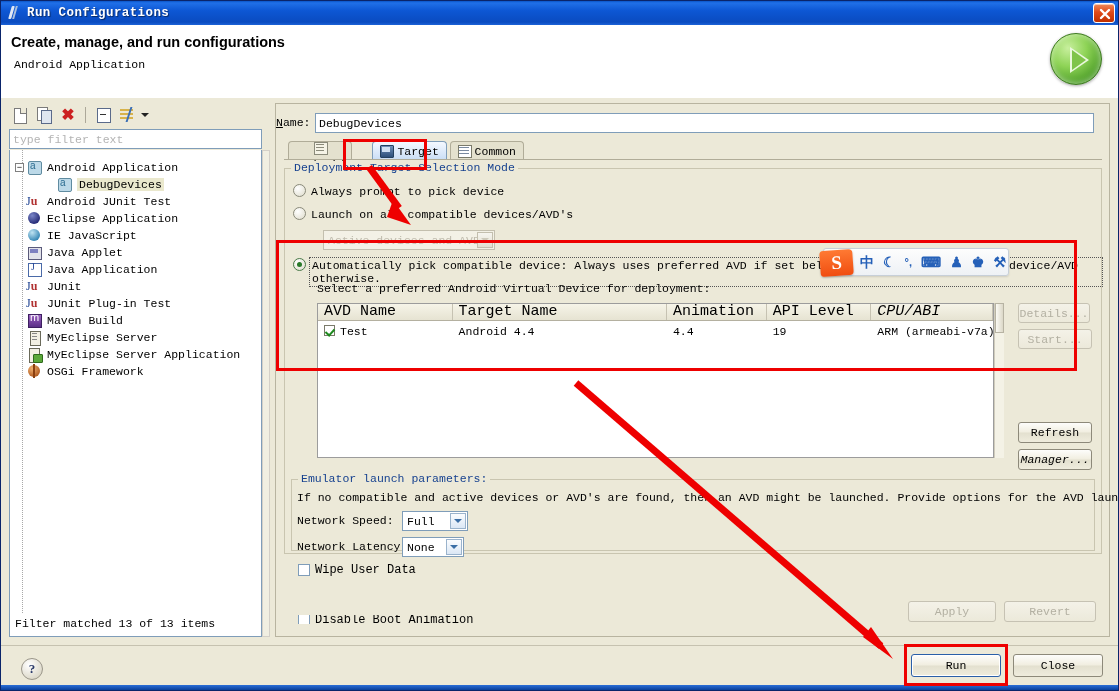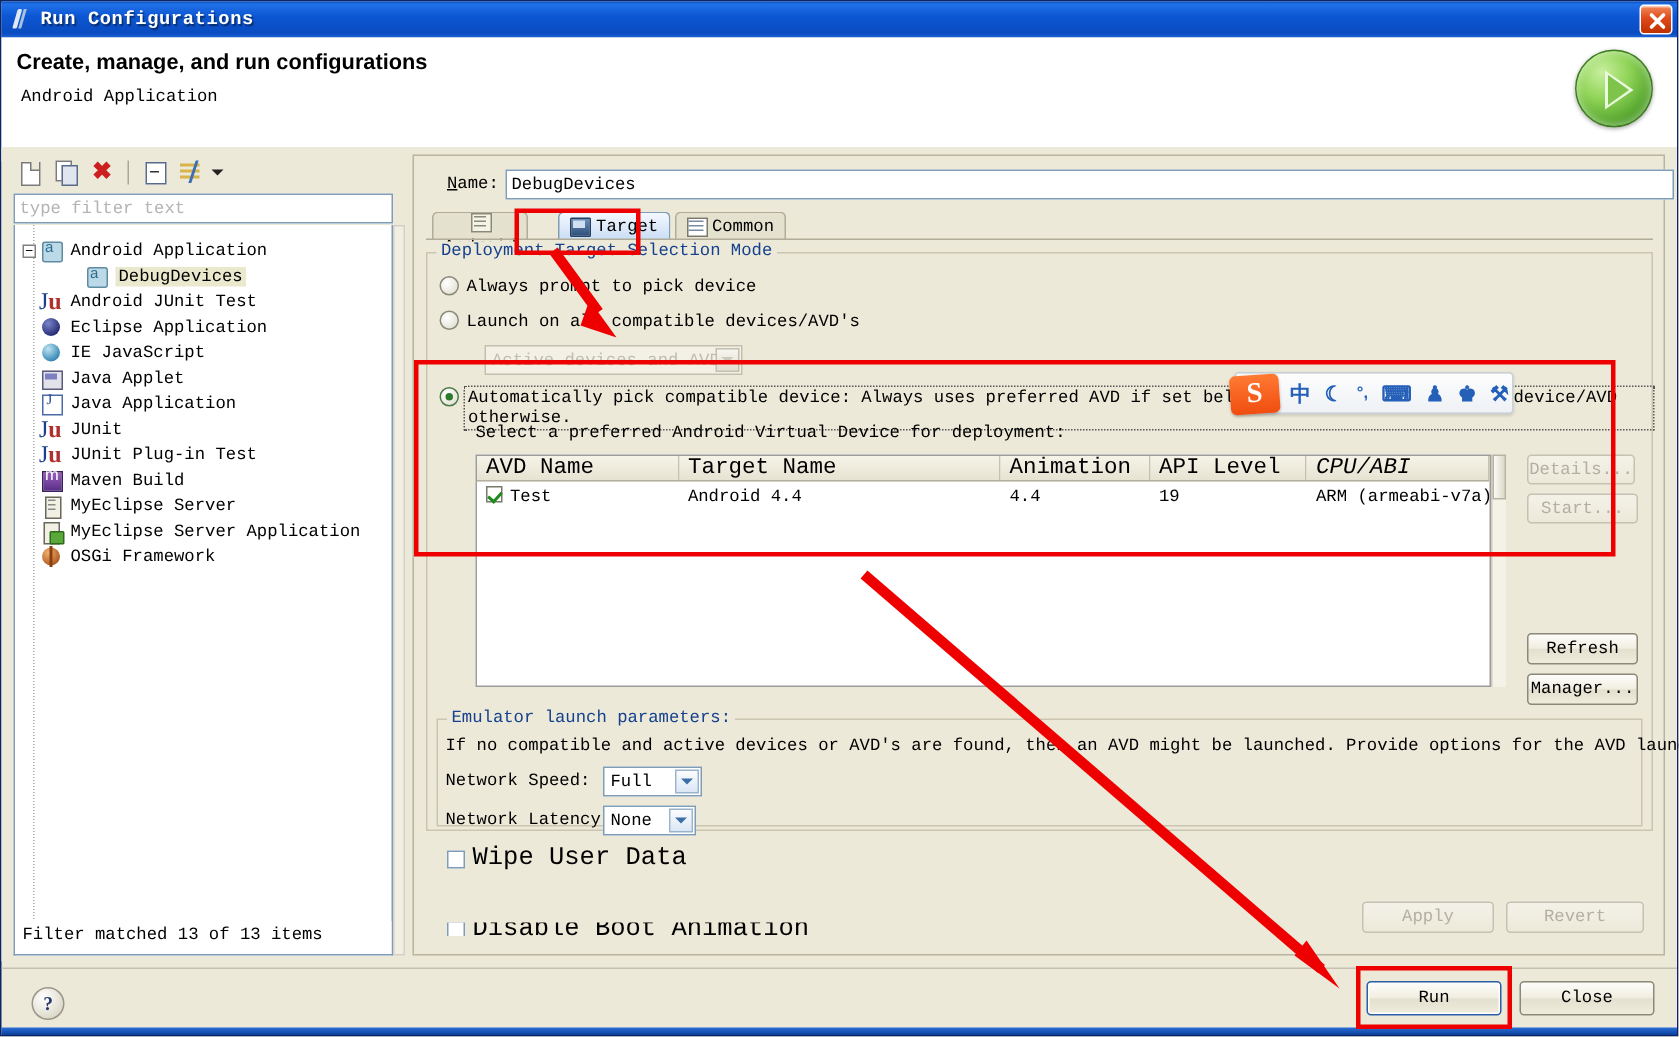"Name:" .name-row { left: 22px -> 0 }
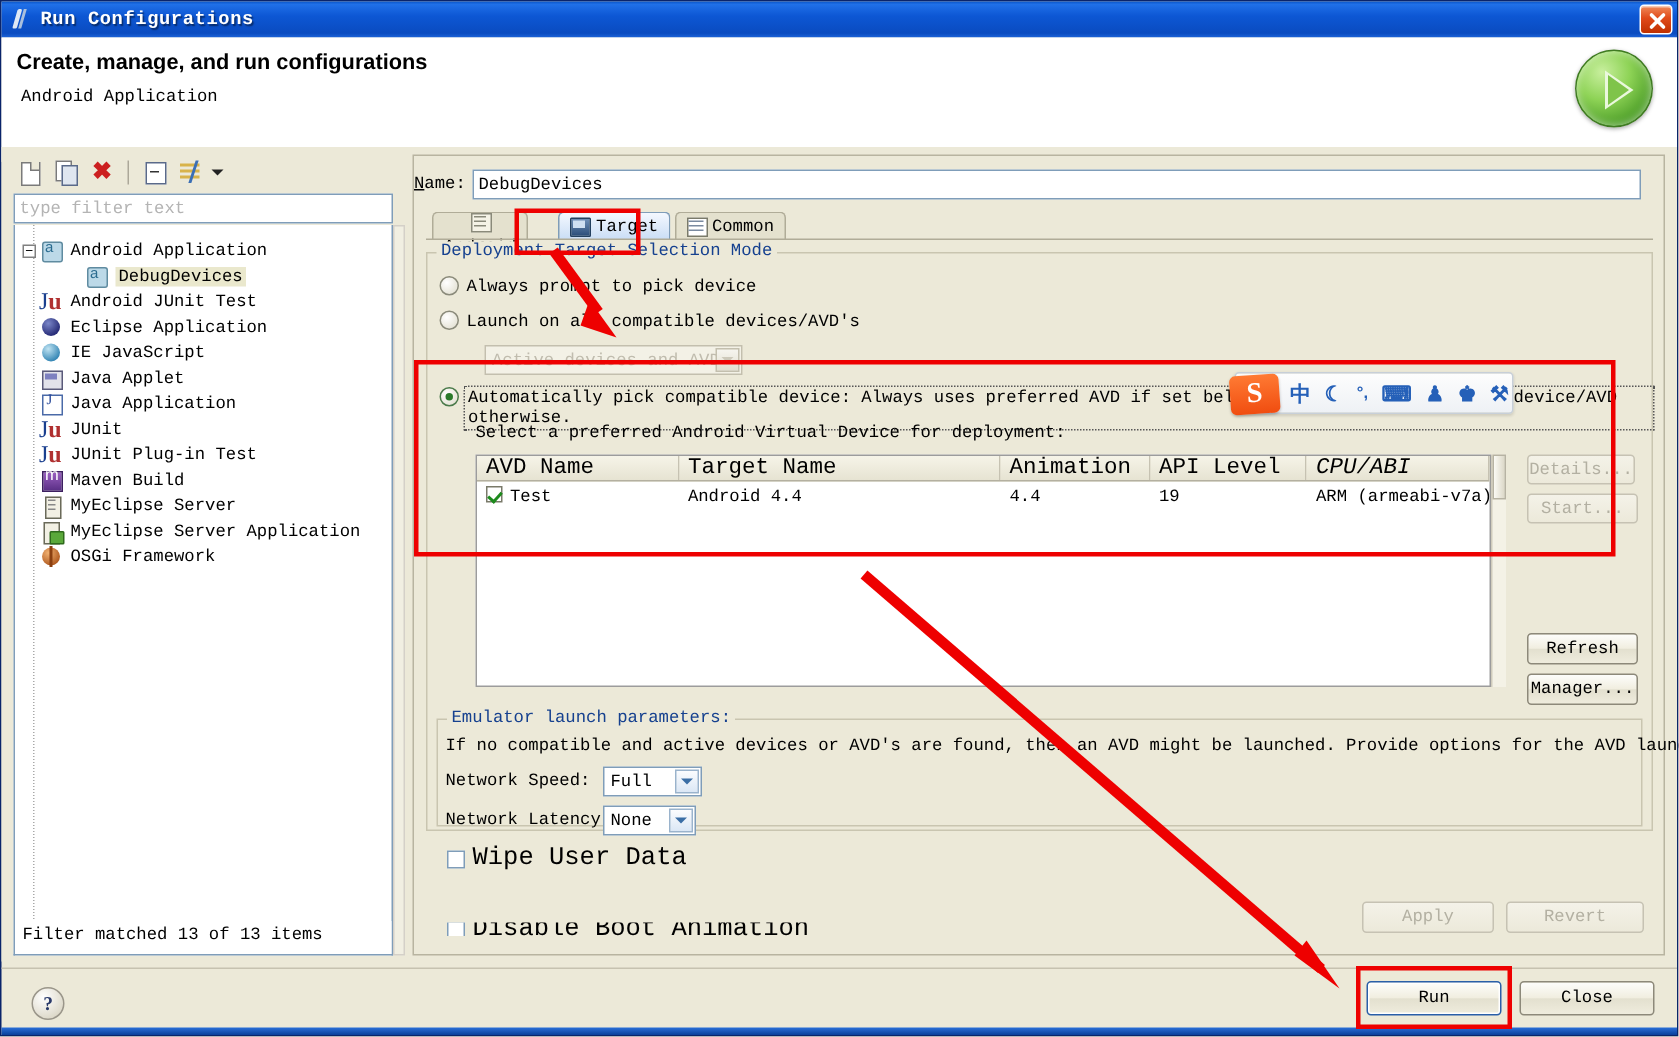"Ju" .ic-ju { font-size: 16px -> 12px }
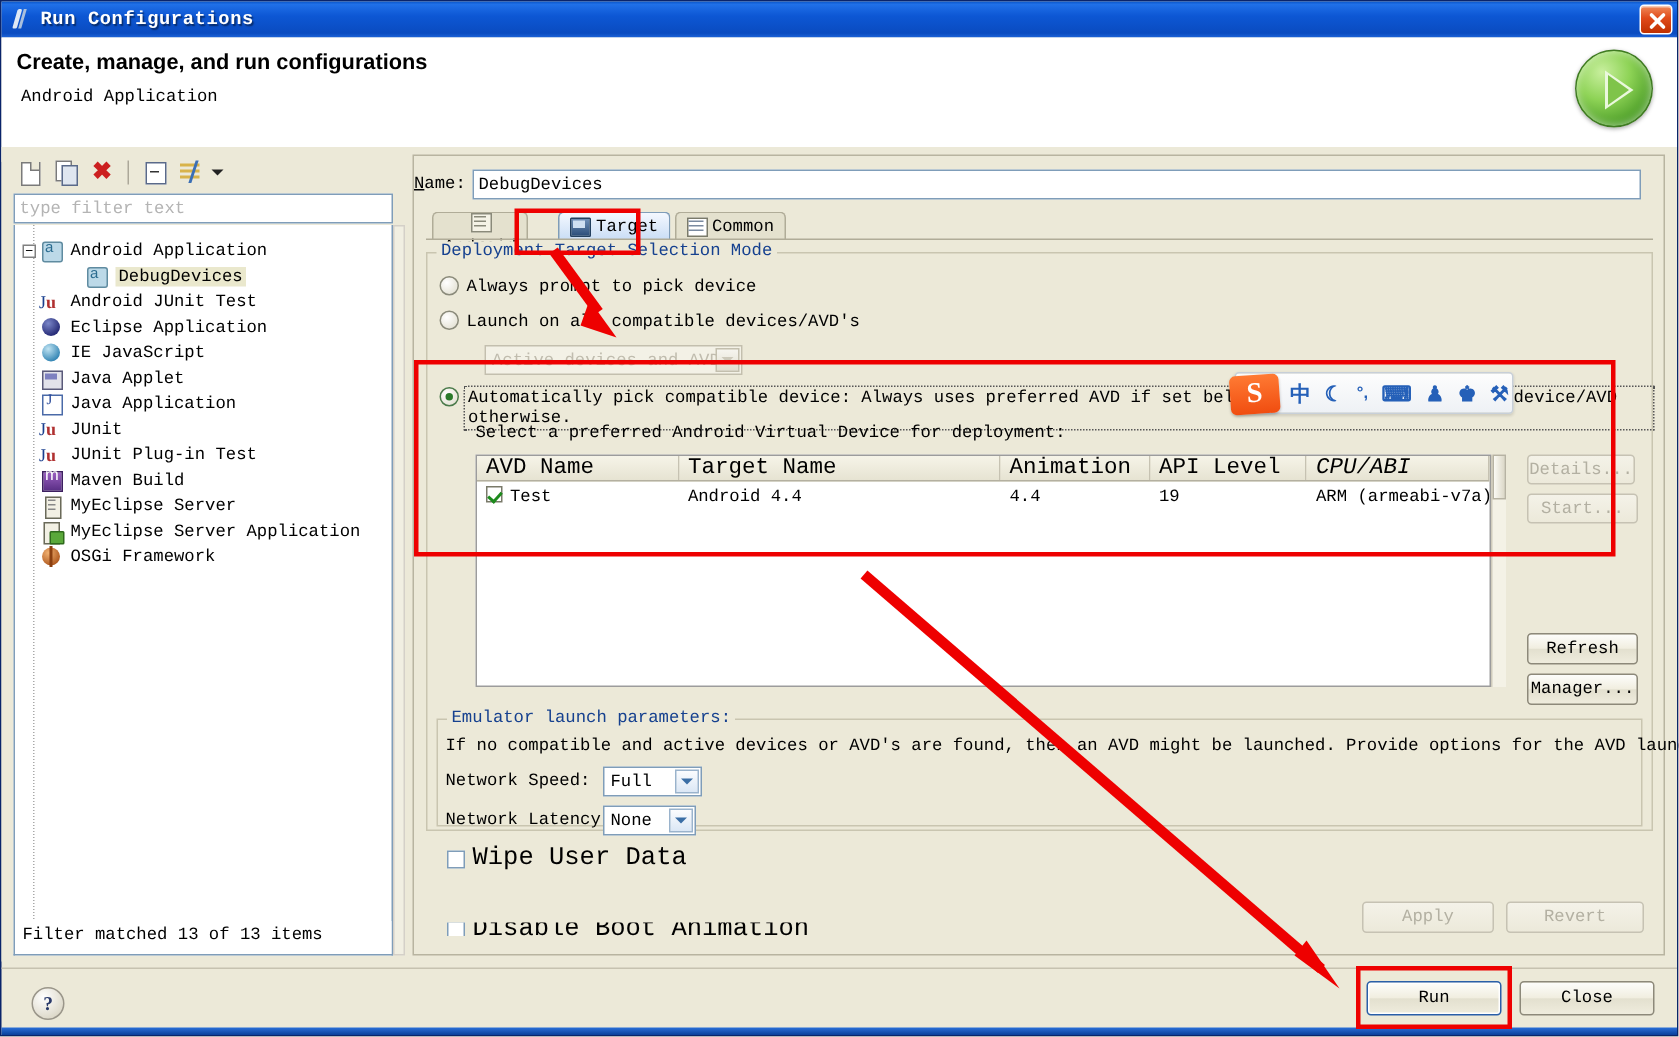"Manager..." div.btn { font-style: none -> italic }
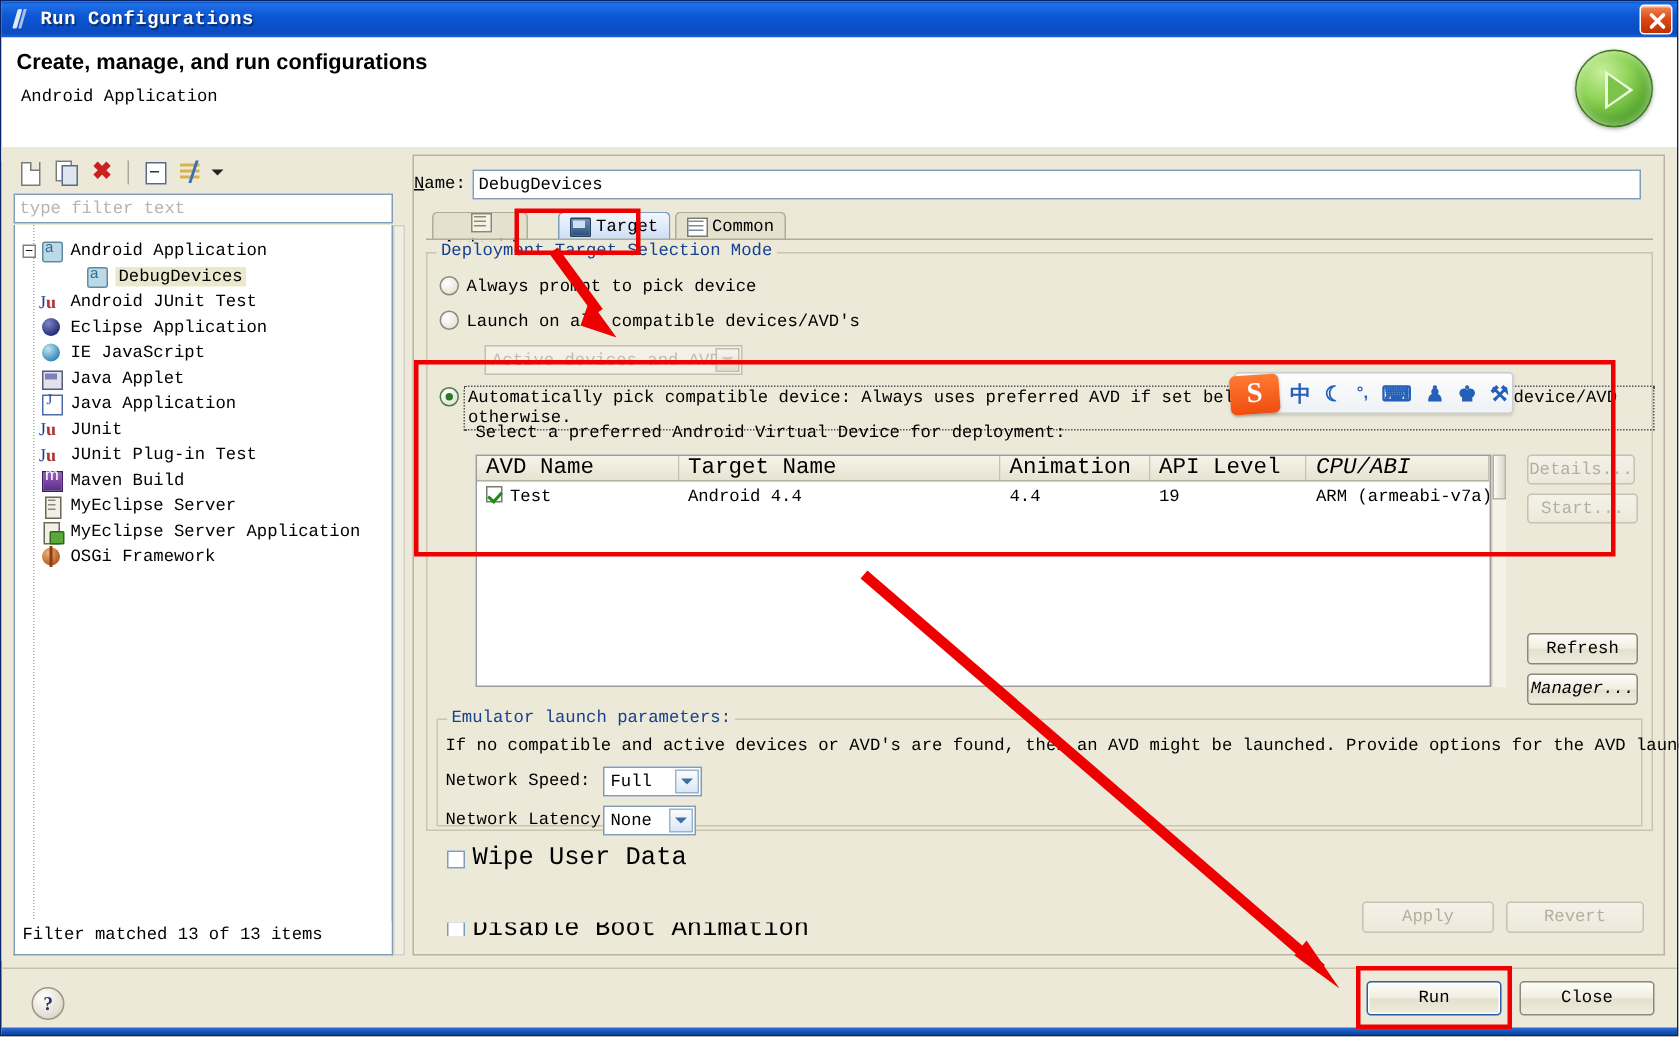"Wipe User Data" .cbrow { font-size: 17px -> 12px }
